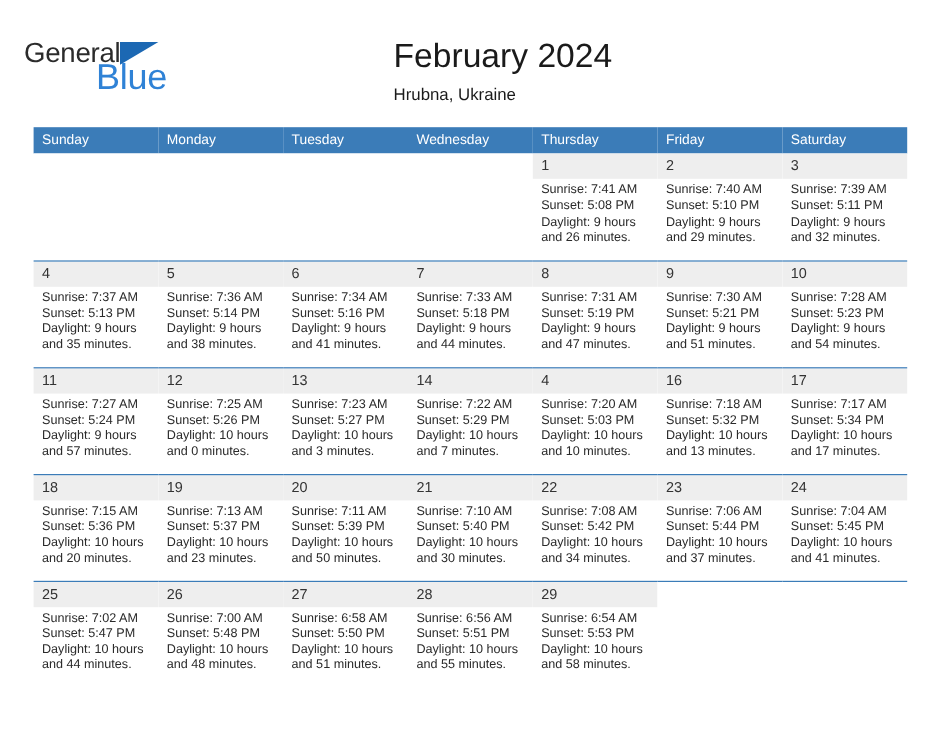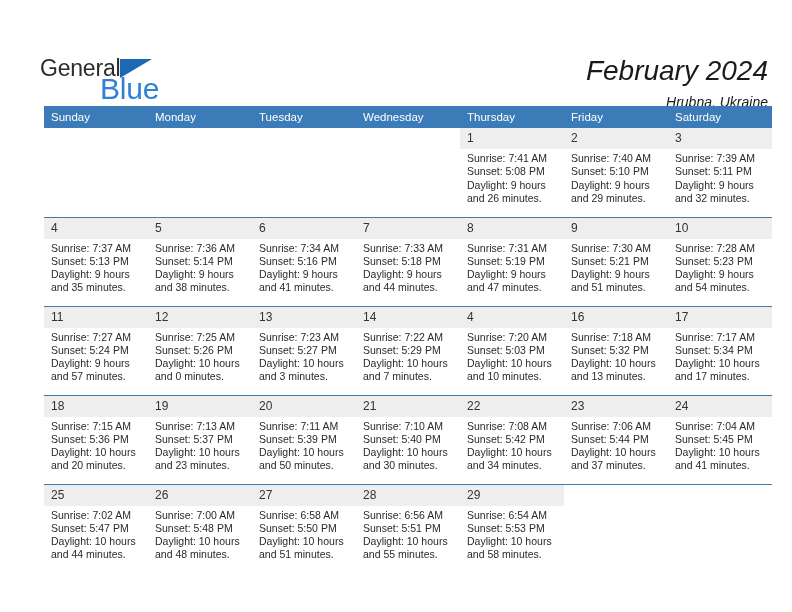"General" .top-header { left: 40px -> 20px; margin-top: 24px -> none }
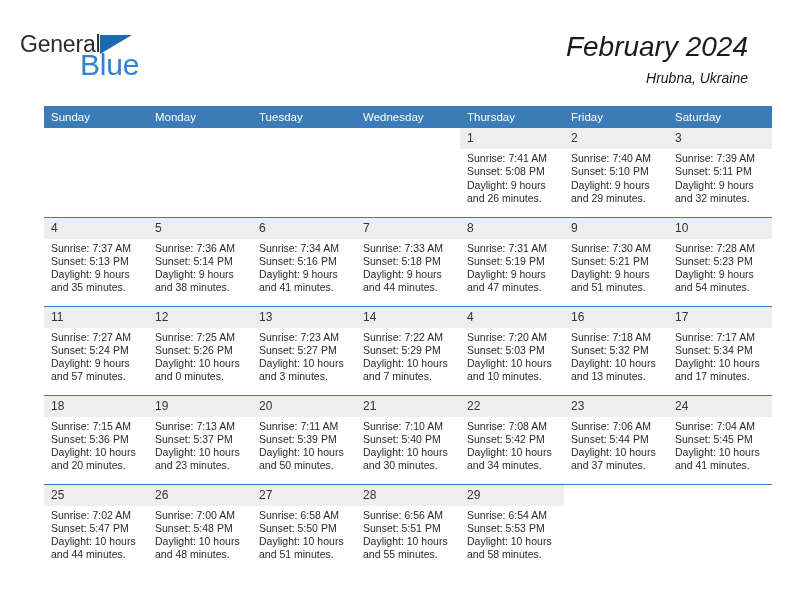"February 2024" .title-block { font-style: italic -> none; text-align: right -> none }
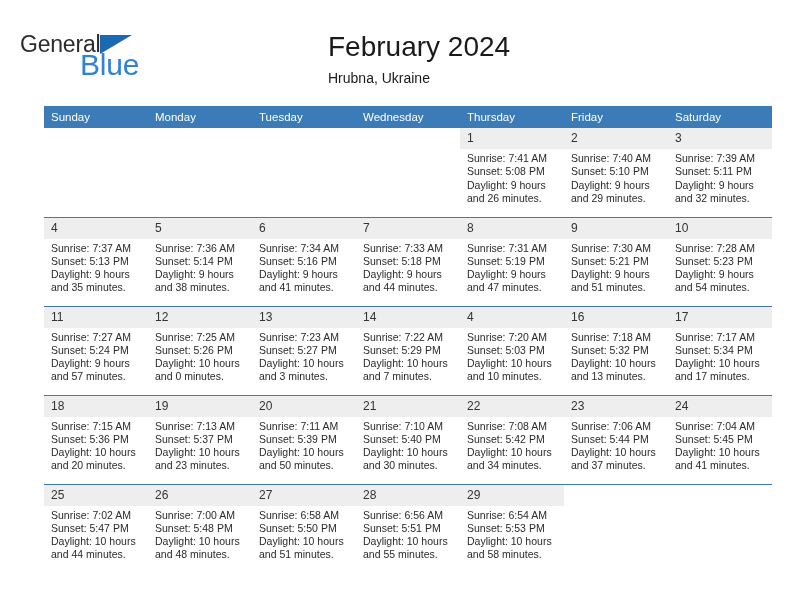"Sunday" .calendar { left: 44px -> 28px }
